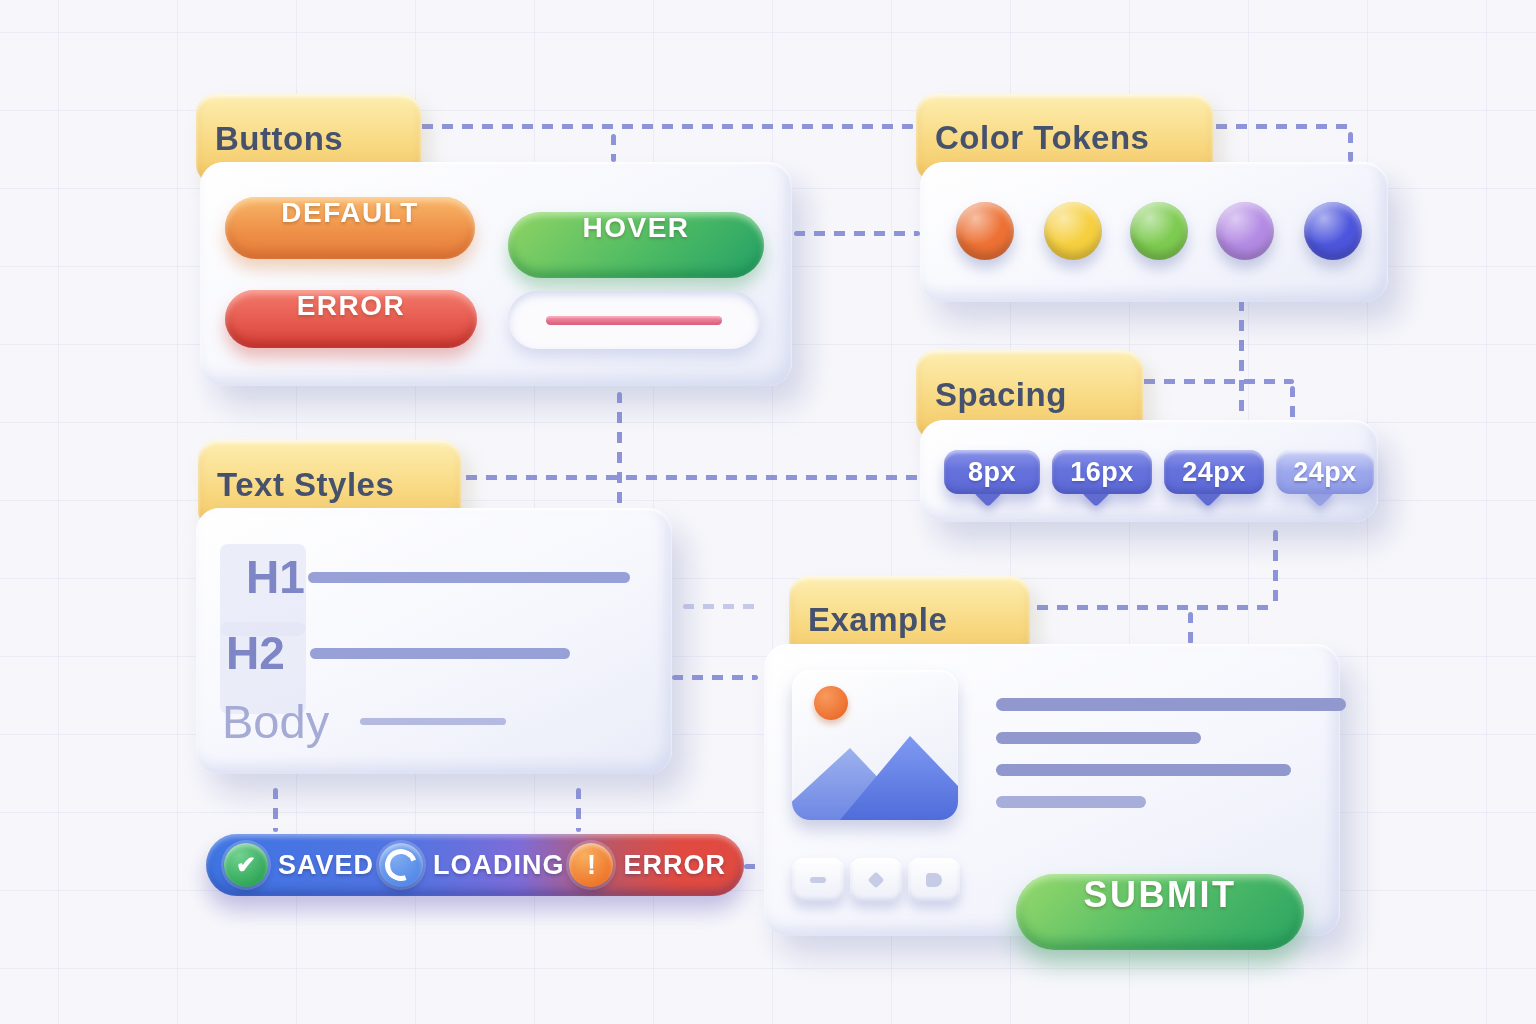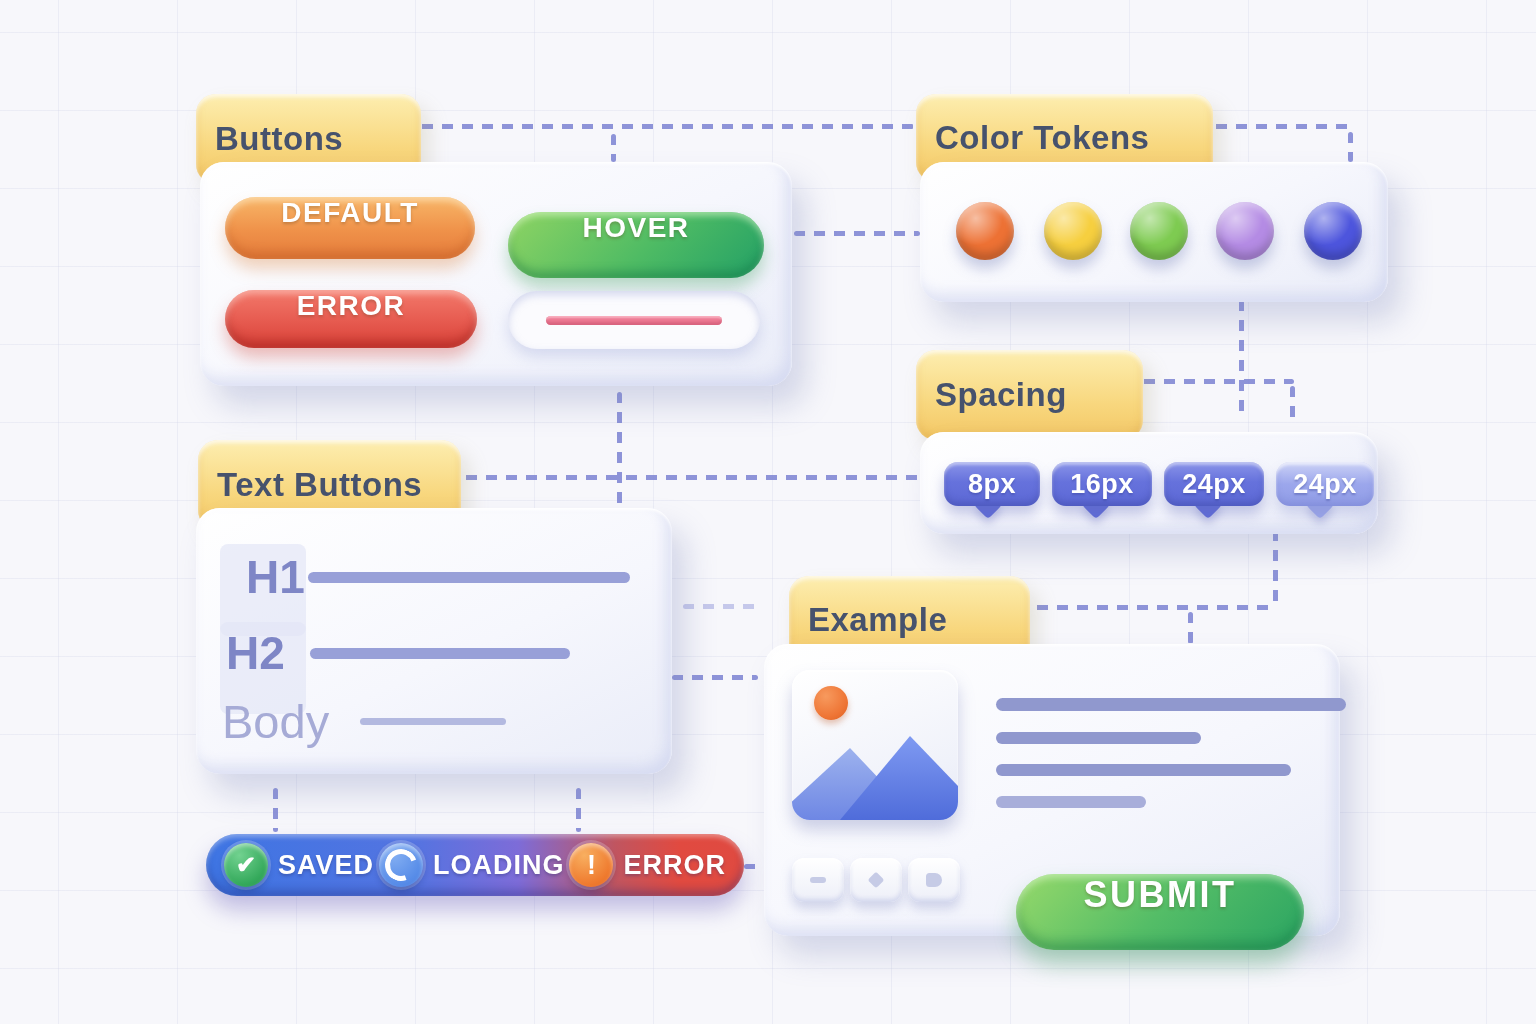"Text Buttons" span { text: Buttons -> Styles }
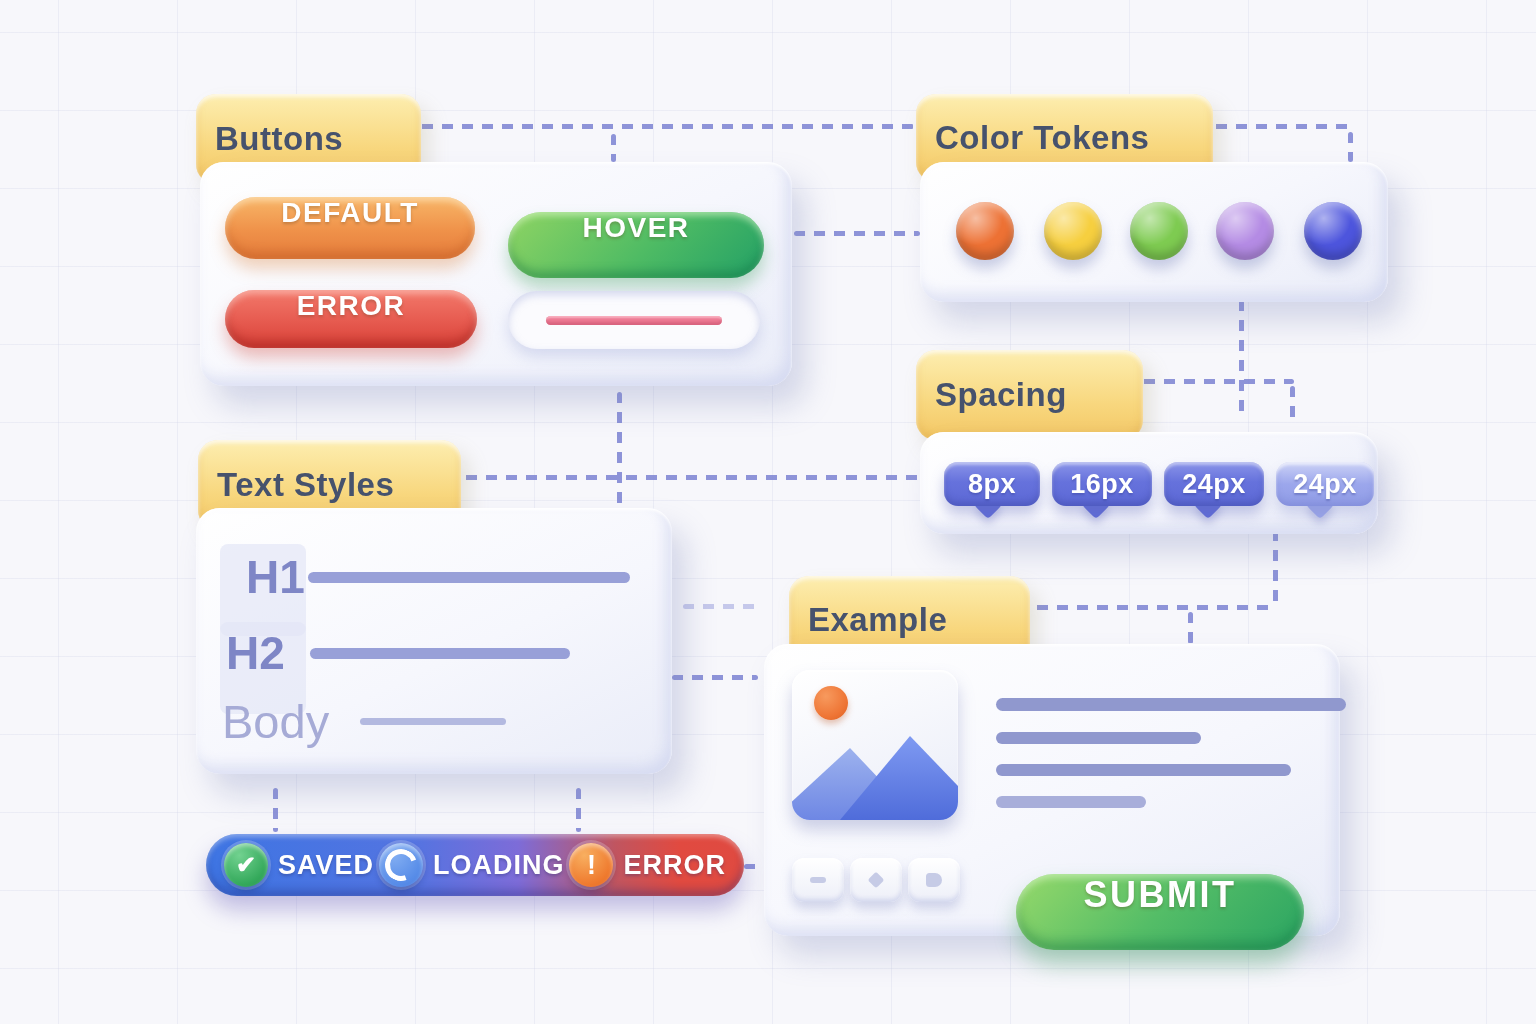"8px" div.panel { top: 432px -> 420px }
